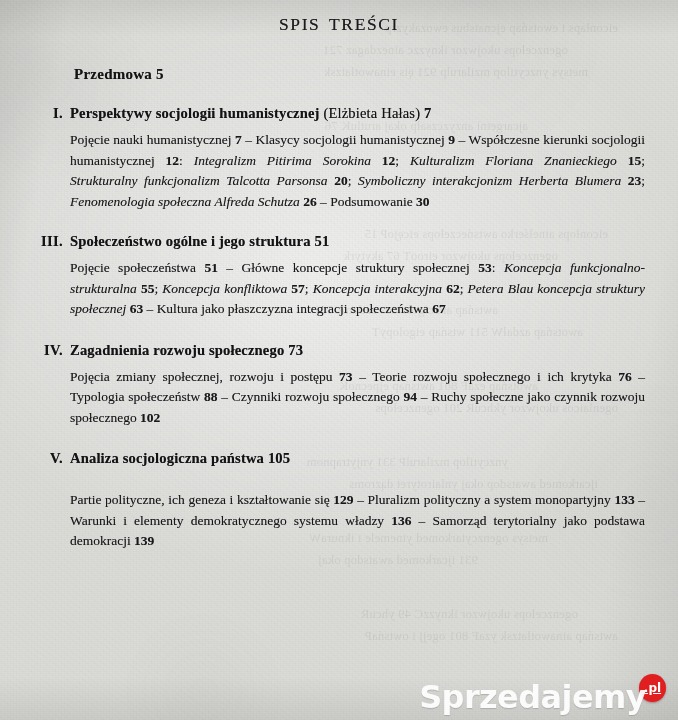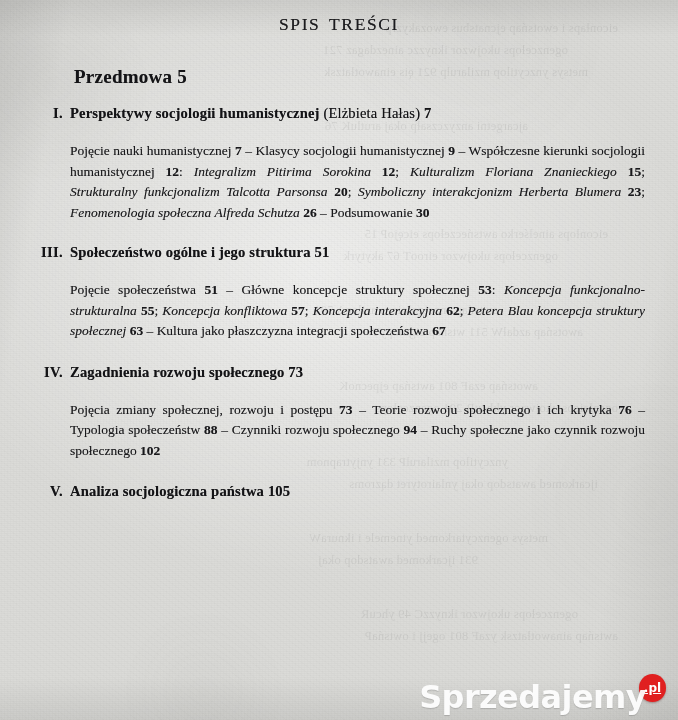"Przedmowa 5" .preface { font-size: 19px -> 15px }
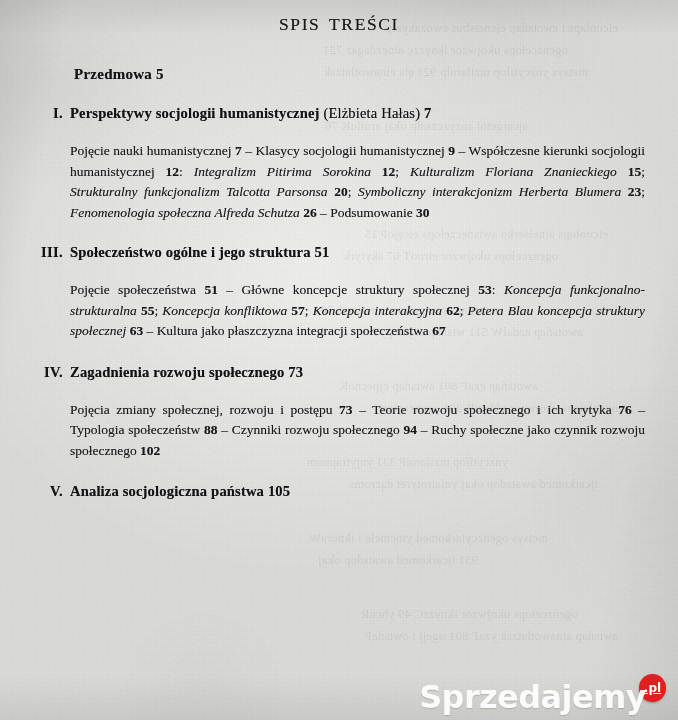"Pojęcie nauki humanistycznej 7 –" .ch-body { margin: 18px 0 0 0 -> 7px 0 0 0 }
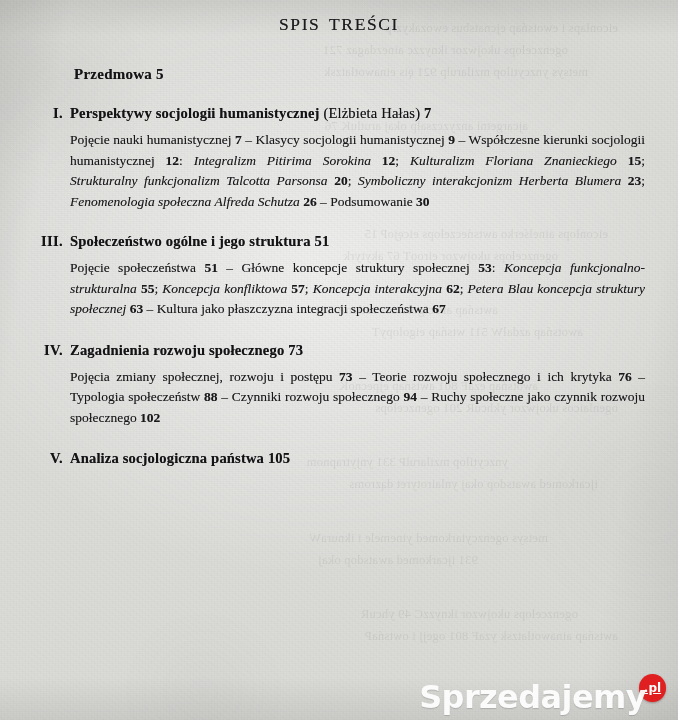"Partie polityczne, ich geneza i" div.ch-body { html: none -> <div>Partie polityczne, ich geneza i kształtowanie się <b>129</b> – Pluralizm polityczny a system monopartyjny <b>133</b> – Warunki i elementy demokratycznego systemu władzy <b>136</b> – Samorząd terytorialny jako podstawa demokracji <b>139</b></div> }
